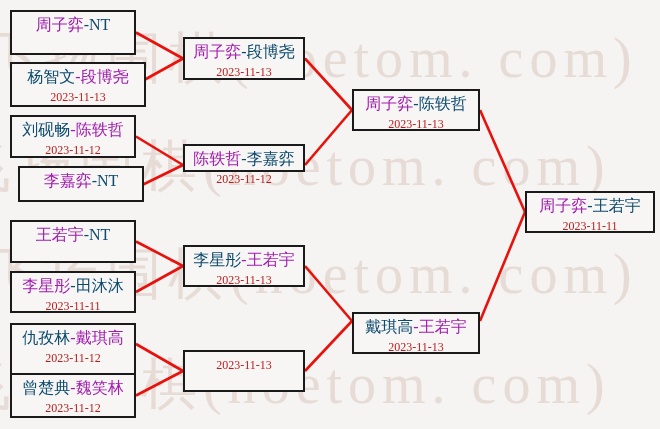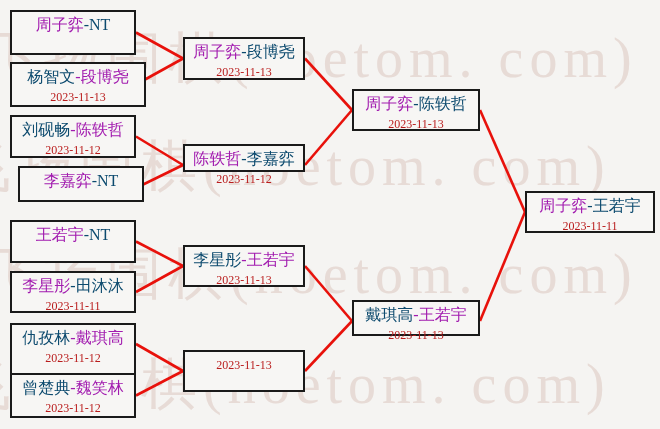"戴琪高-王若宇" div.box { height: 36px -> 42px; top: 300px -> 312px }
